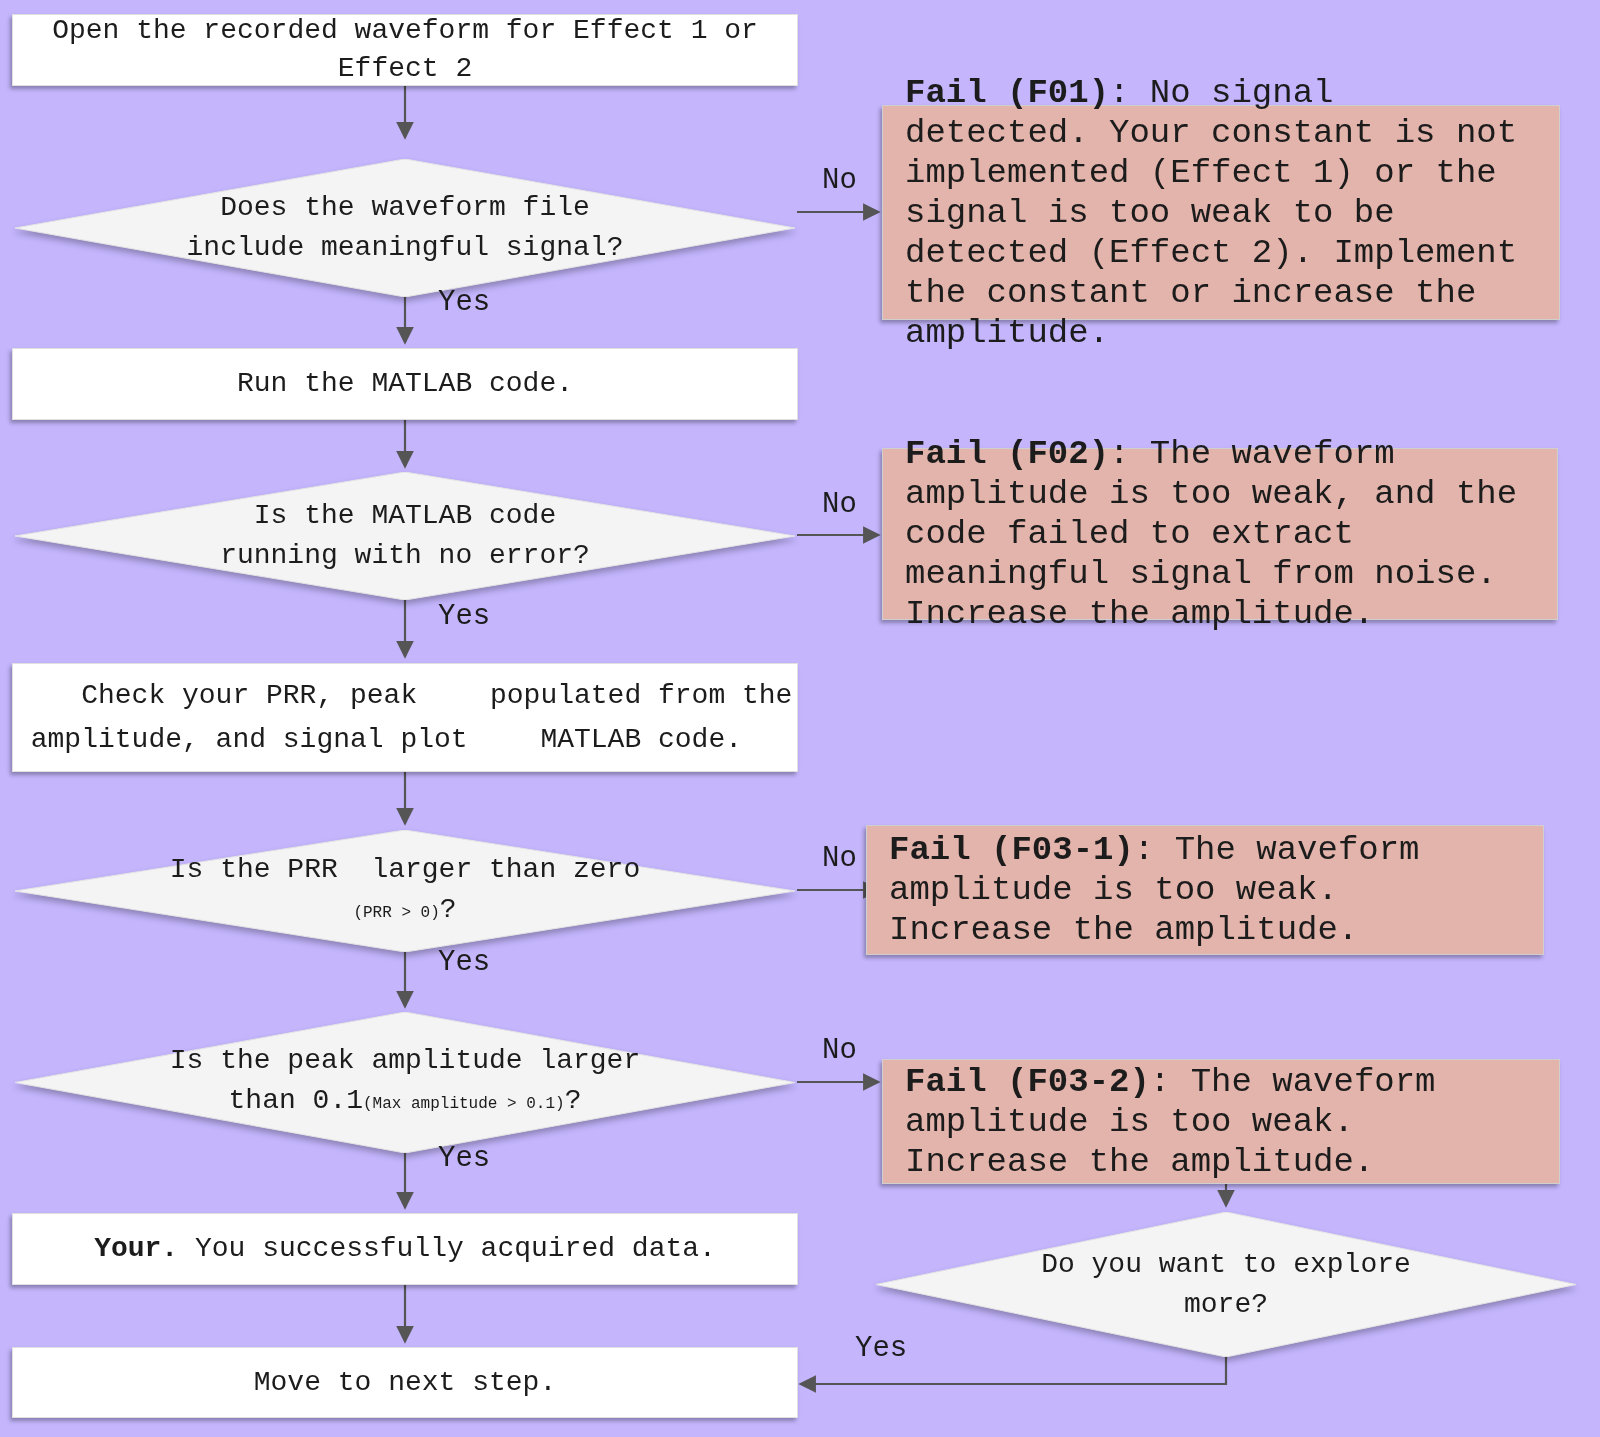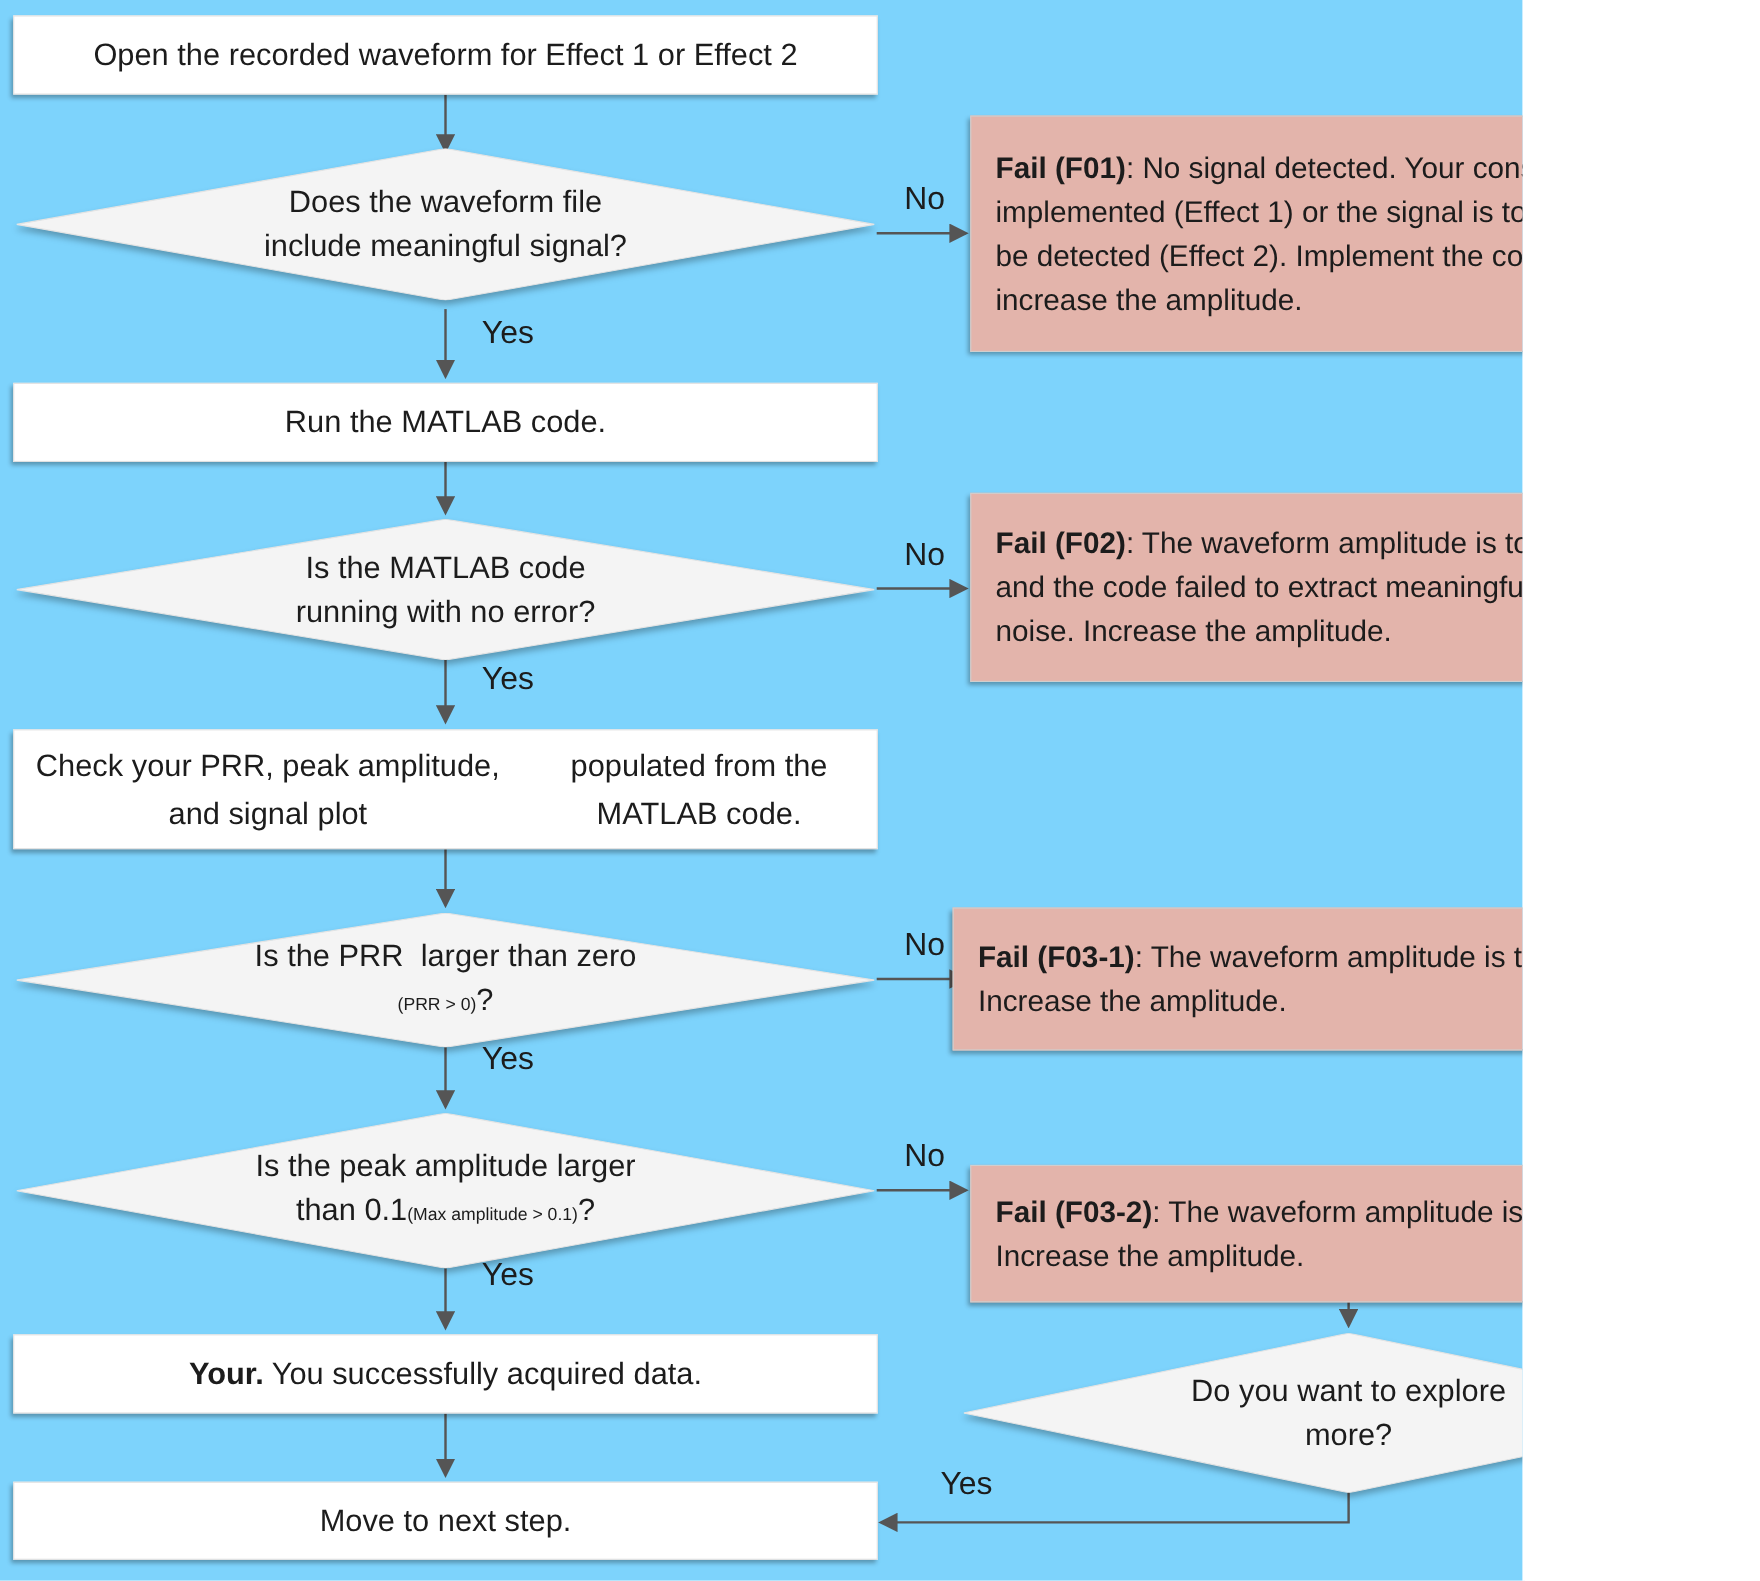"Open the recorded waveform for" .page { background: #7dd3fc -> #c4b5fd; font-family: Liberation Sans, sans-serif -> Liberation Mono, monospace; width: 1384px -> 1600px }
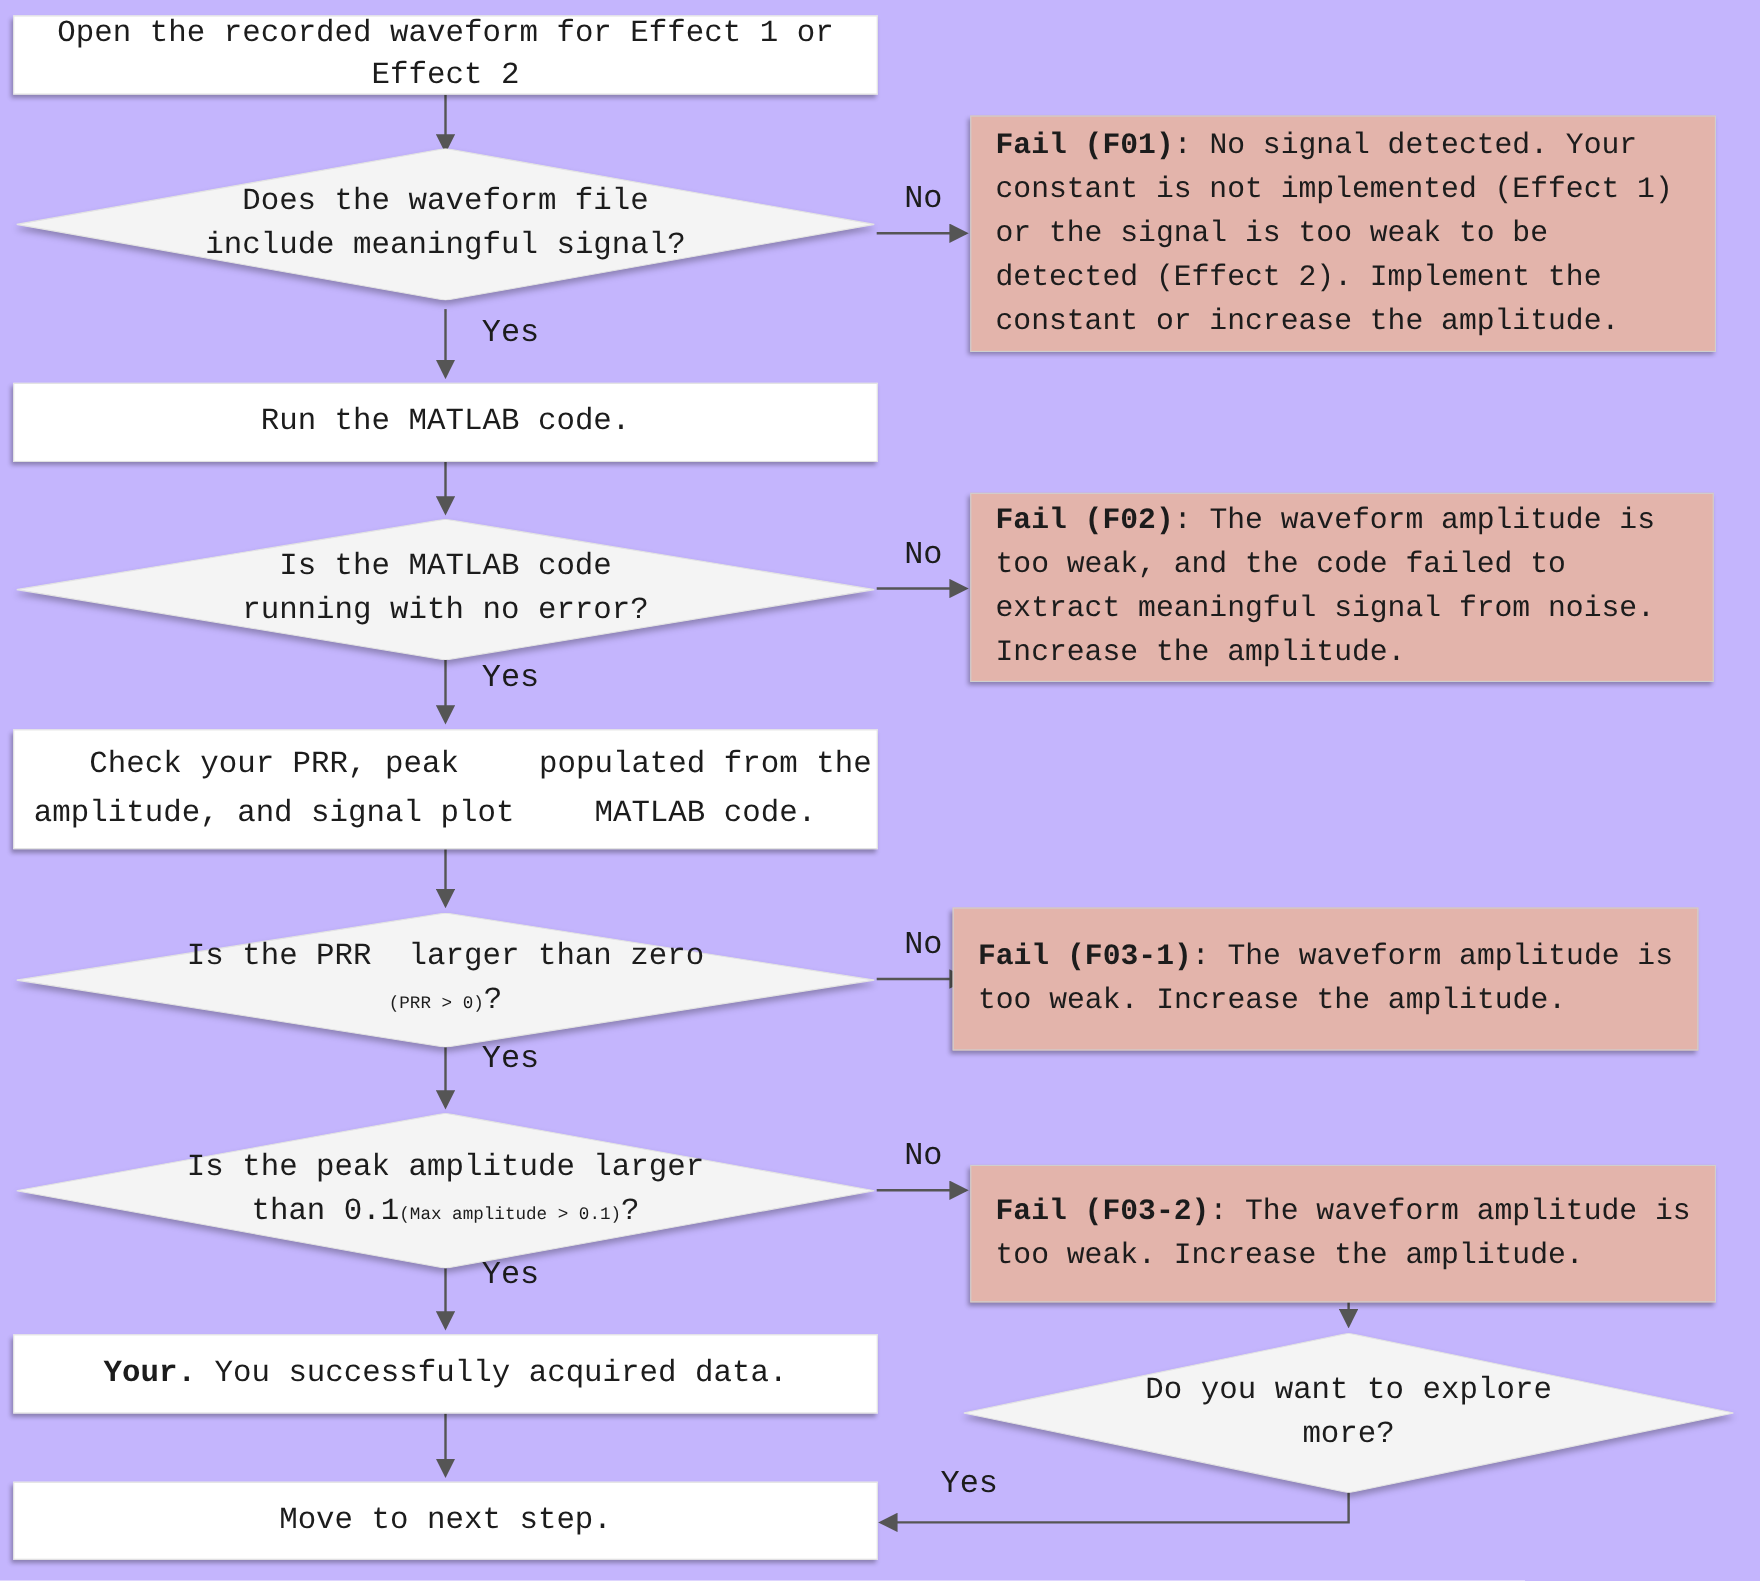"Fail (F01): No signal detected." .failbox { font-size: 27px -> 34px }
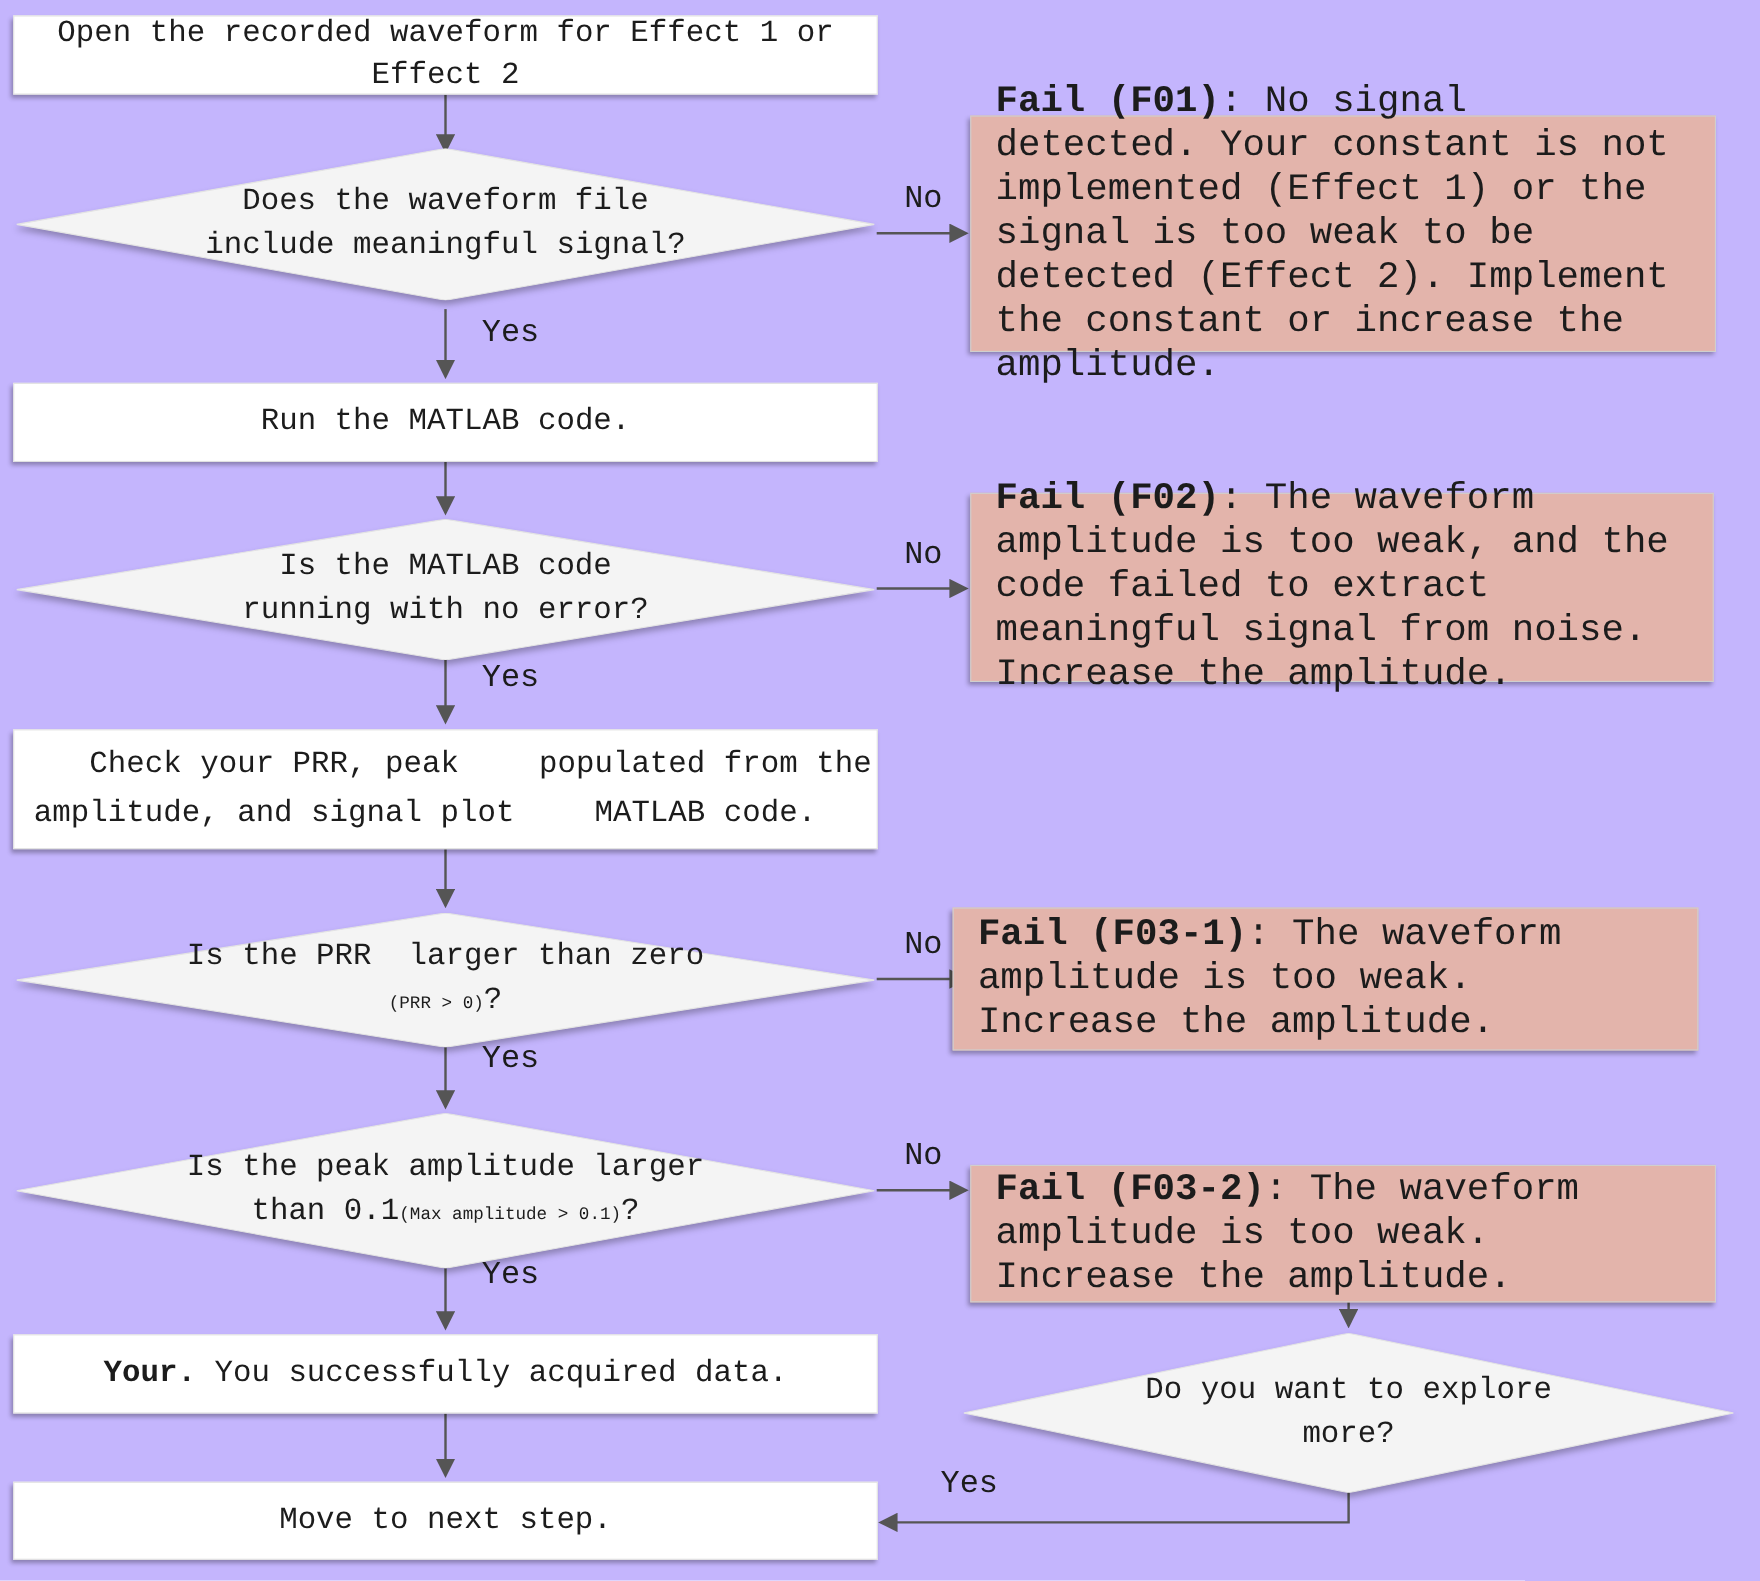"Does the waveform file" div.diamond { top: 135px -> 159px }
